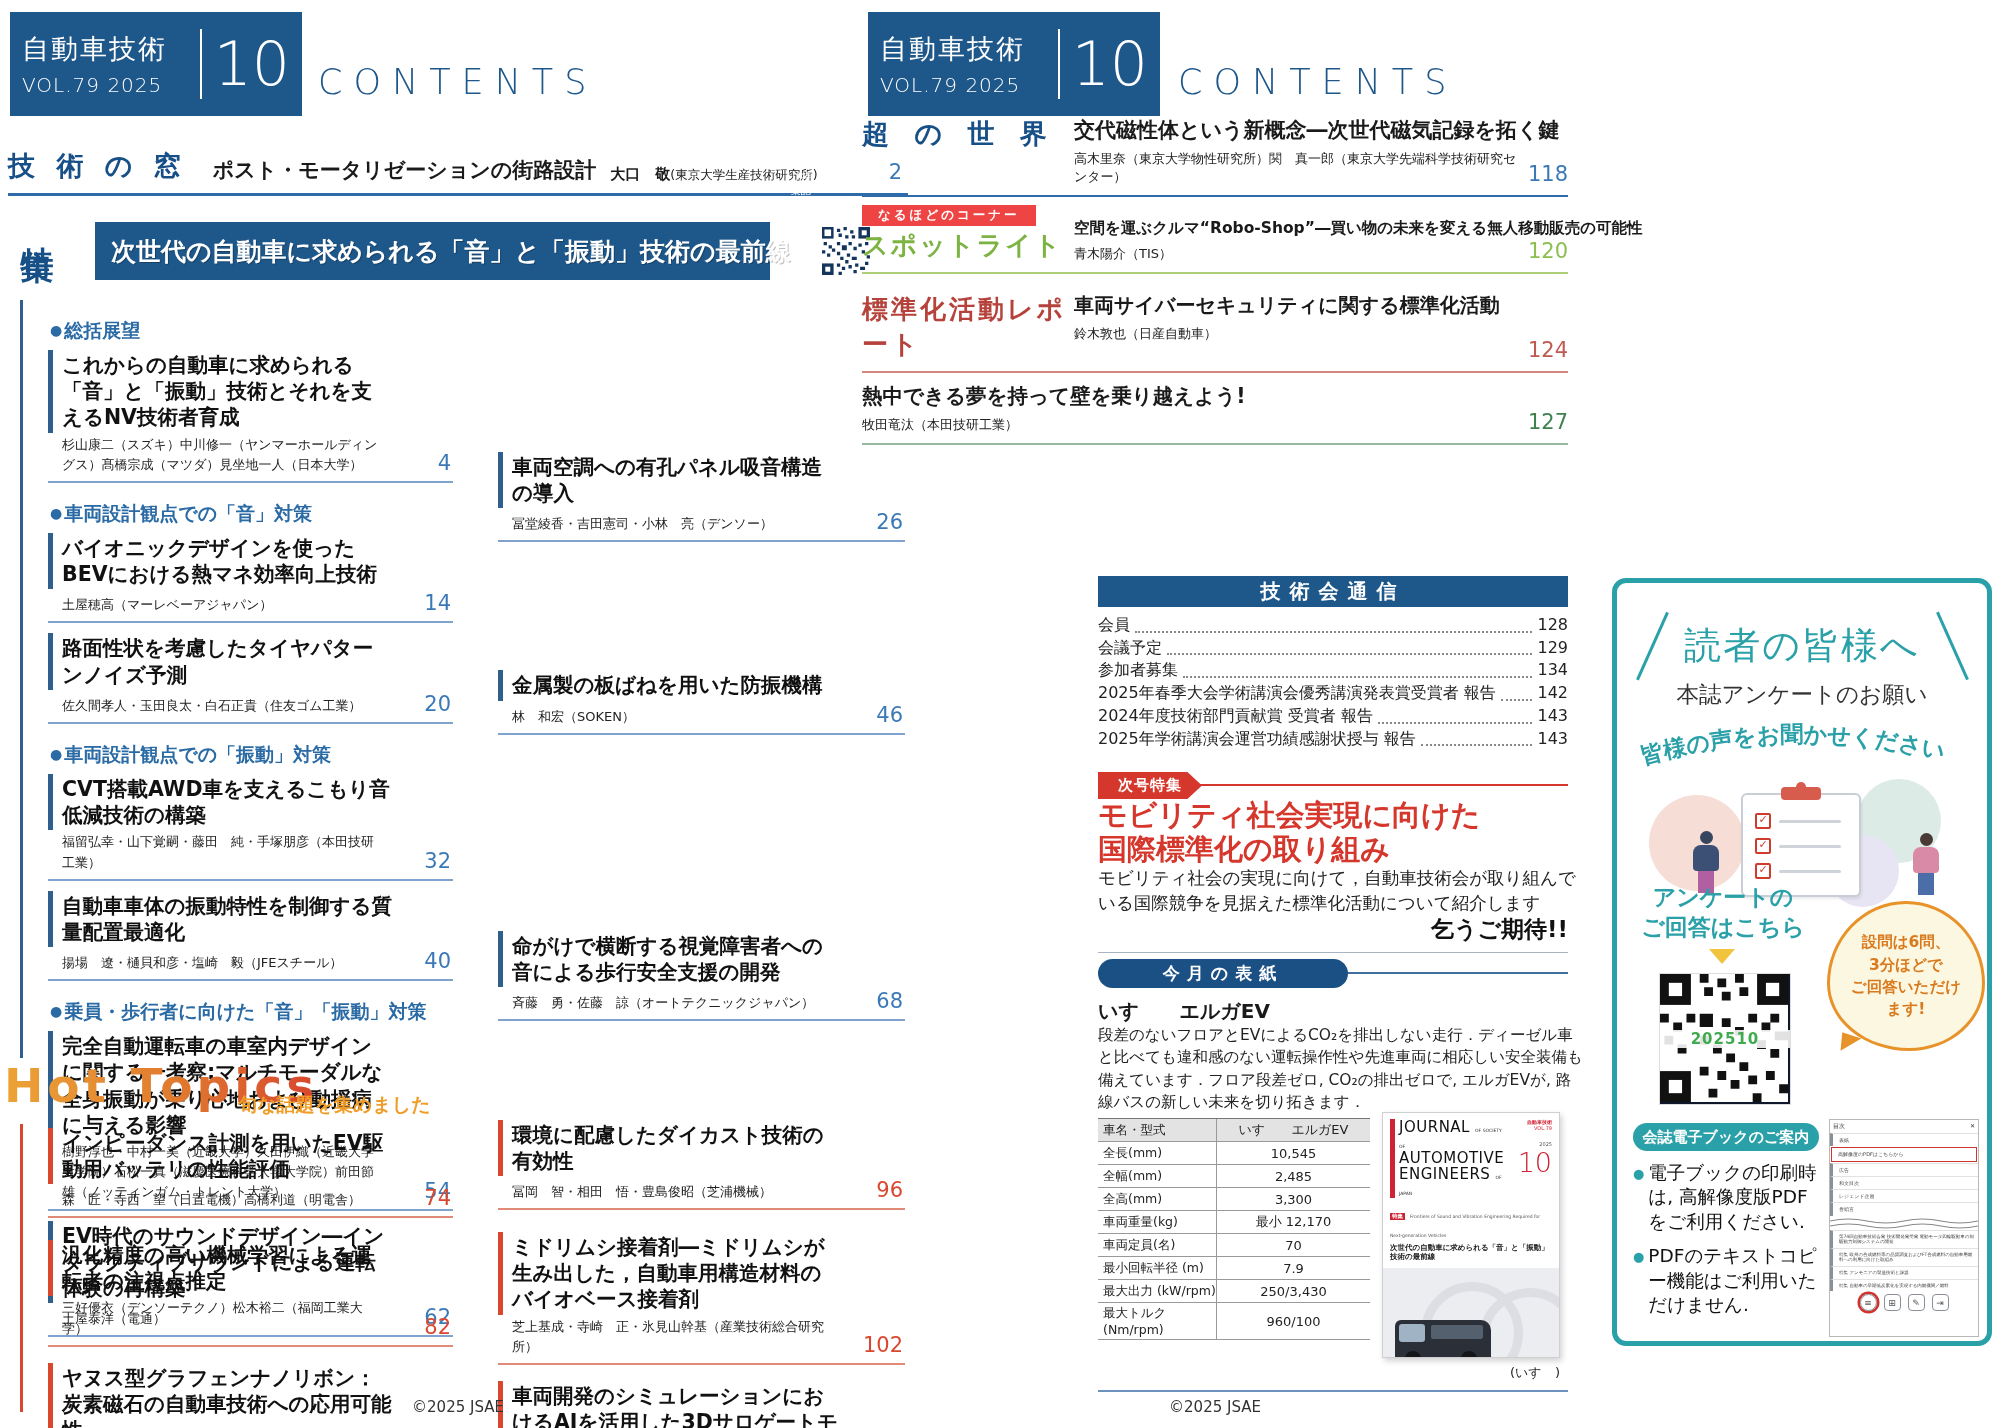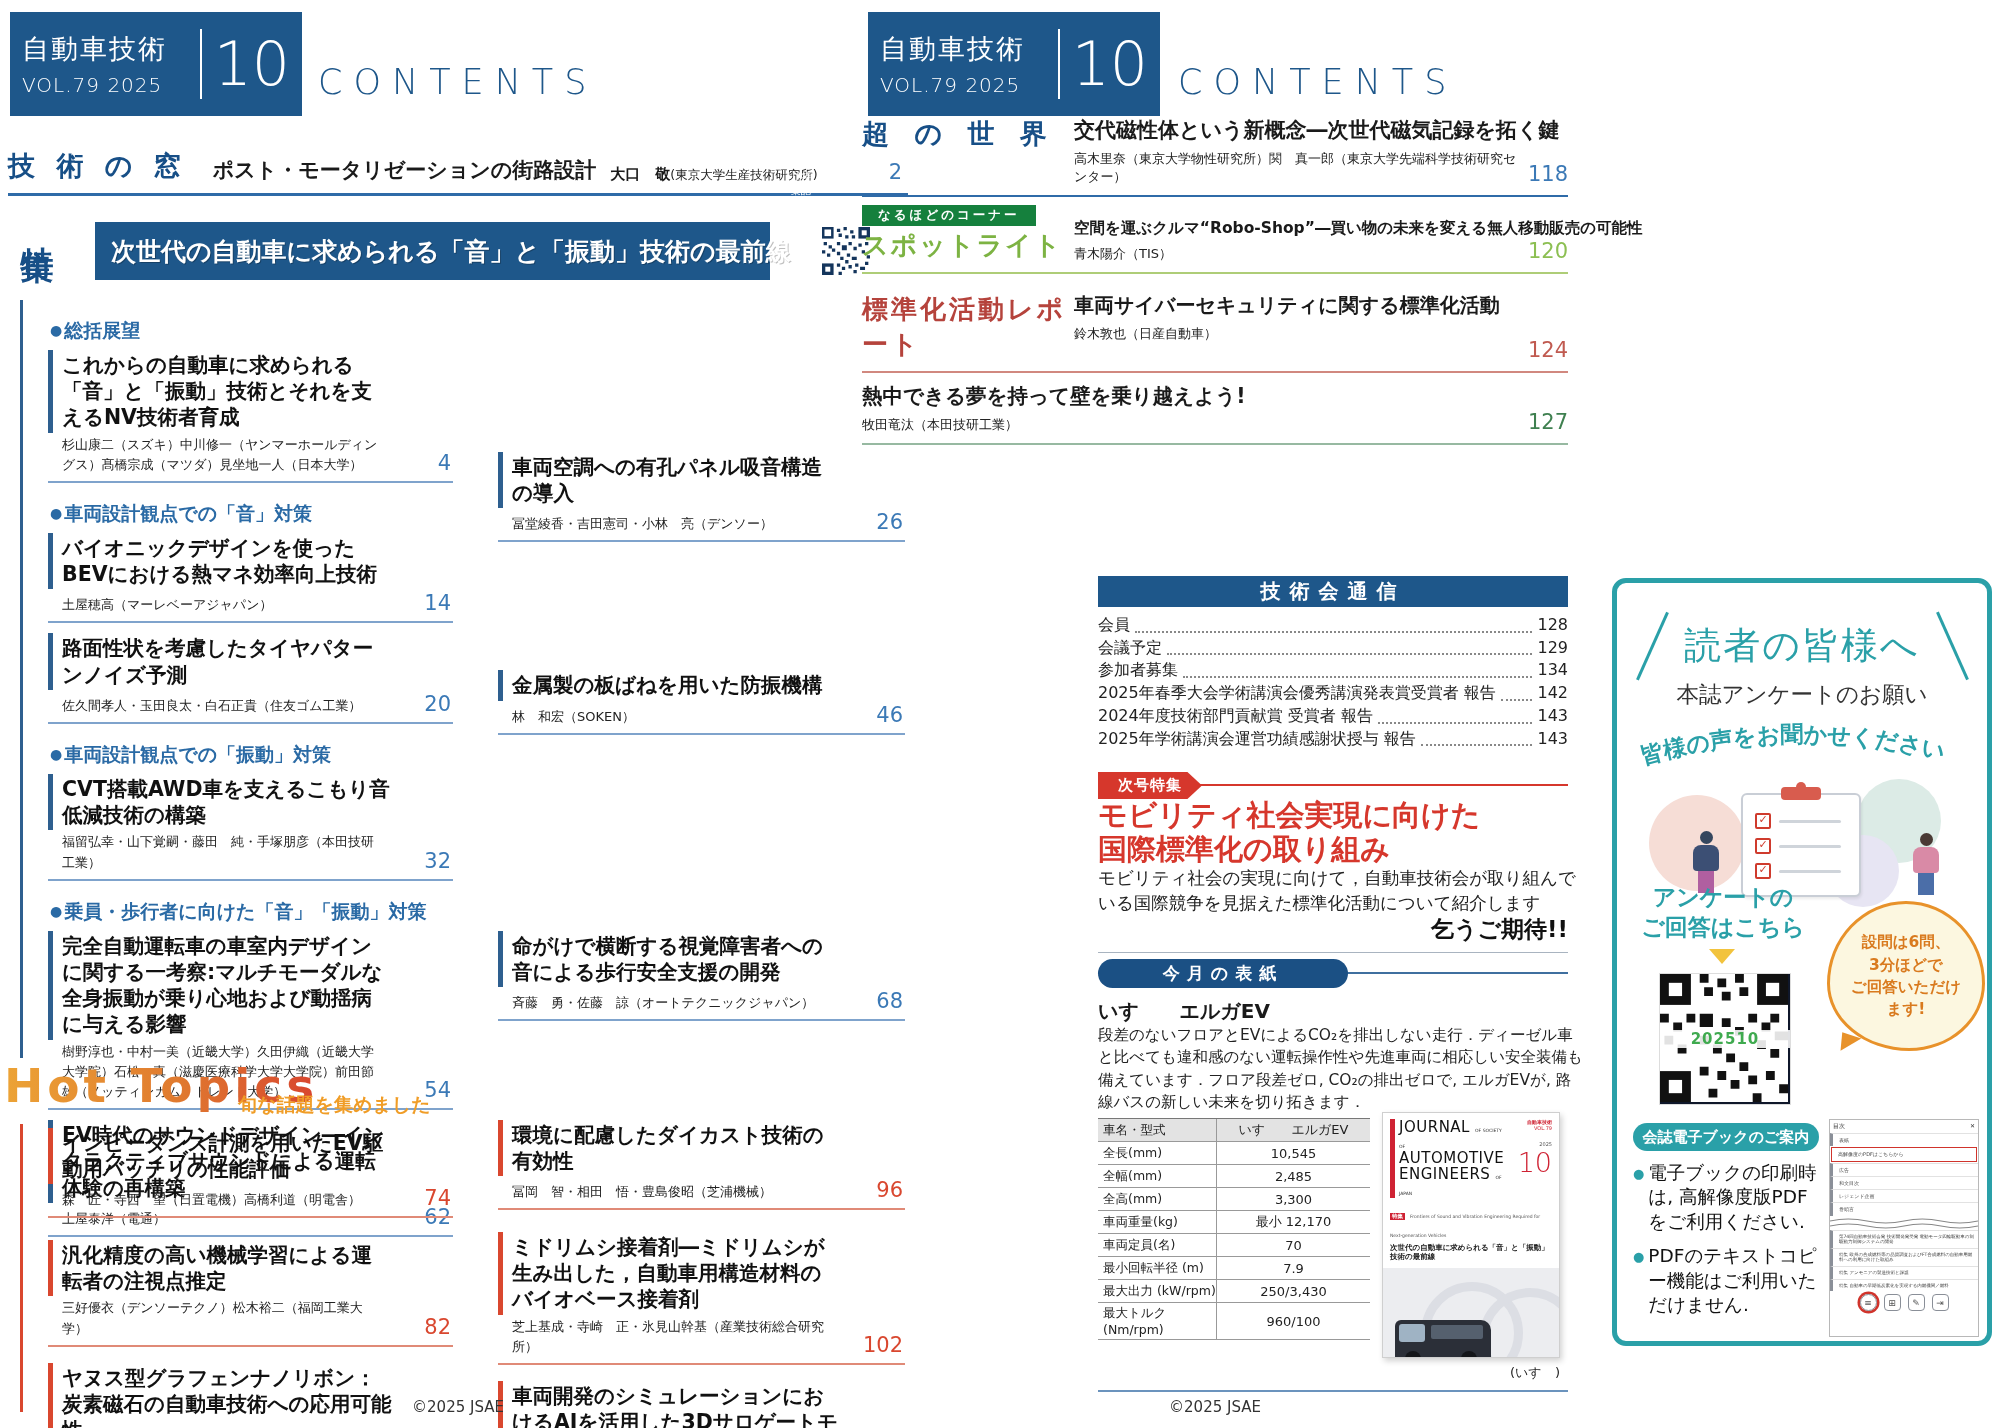"なるほどのコーナー" .badge-green { background: #15803d -> #ef4444 }
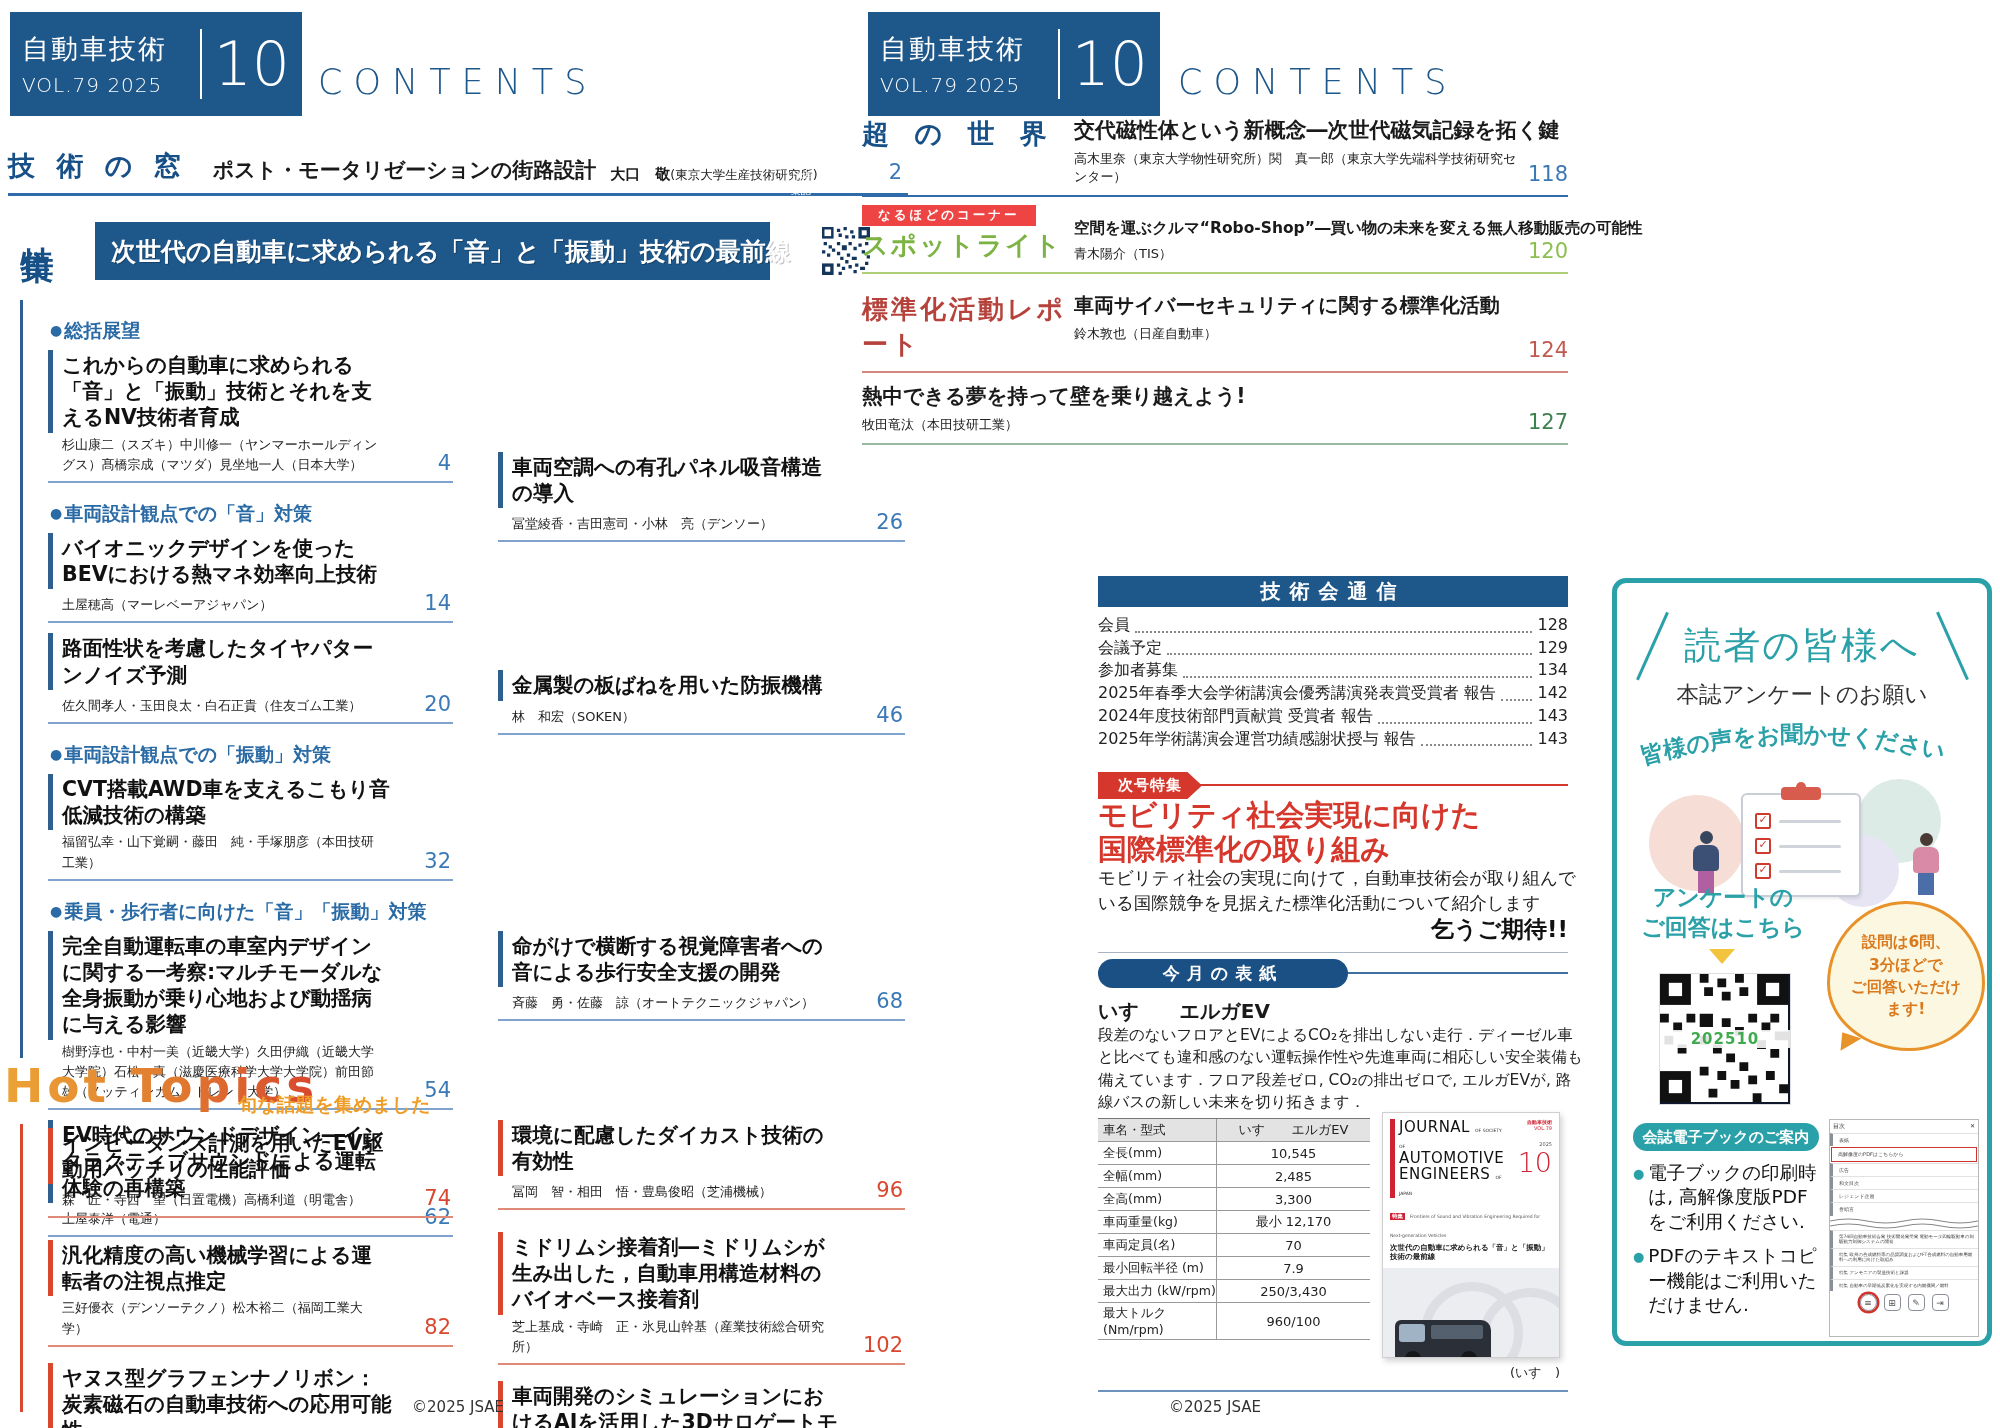"自動車車体の振動特性を制御する質量配置最適化" div.t-item { html: none -> <div> <div> <div> <span></span> <h3>自動車車体の振動特性を制御する質量配置最適化</h3> </div> <div> <span>揚場 遼・樋貝和彦・塩崎 毅（JFEスチール）</span> <span>40</span> </div> </div> </div> }
